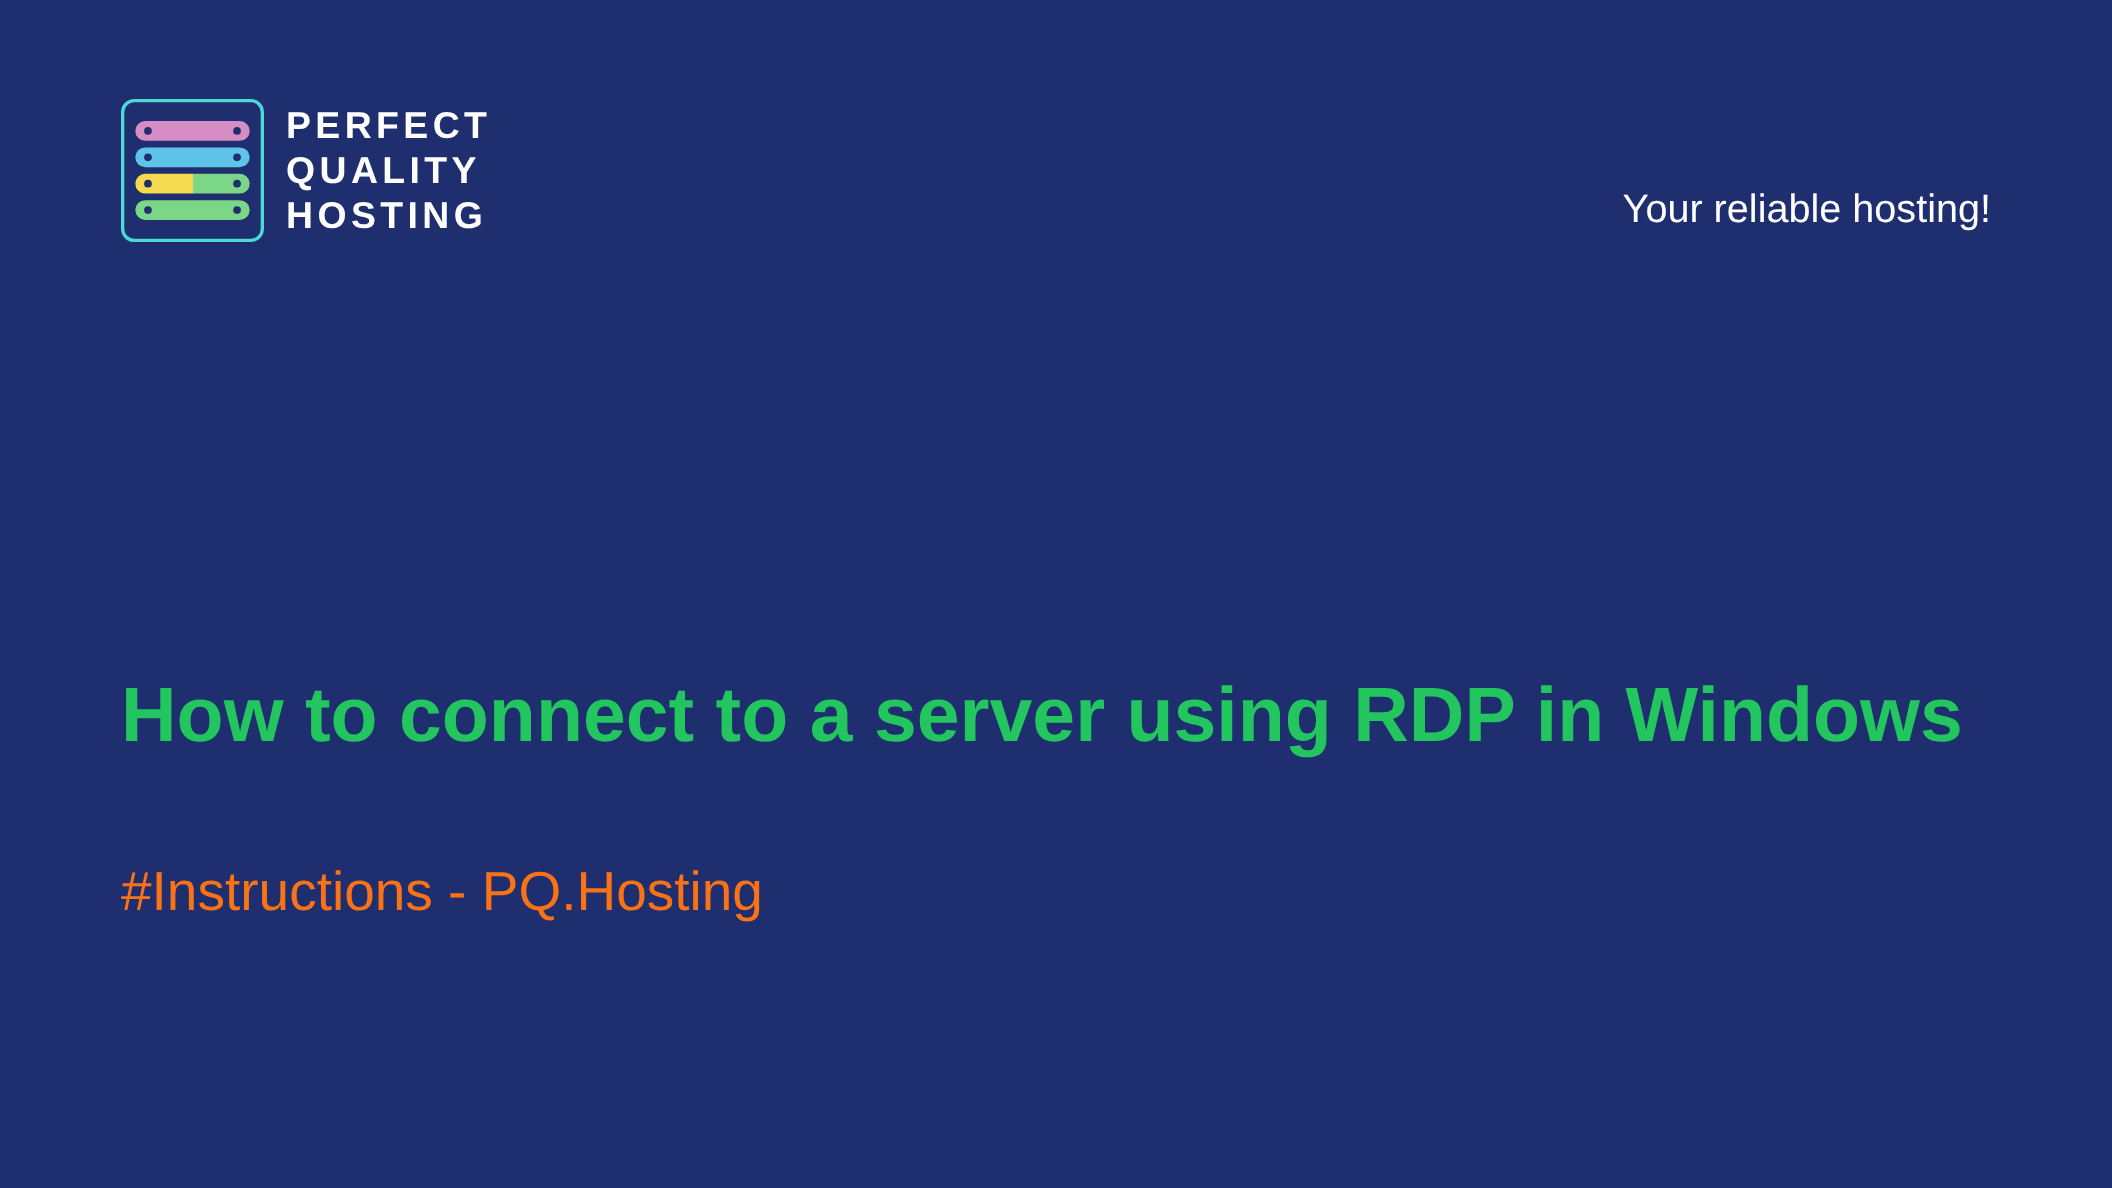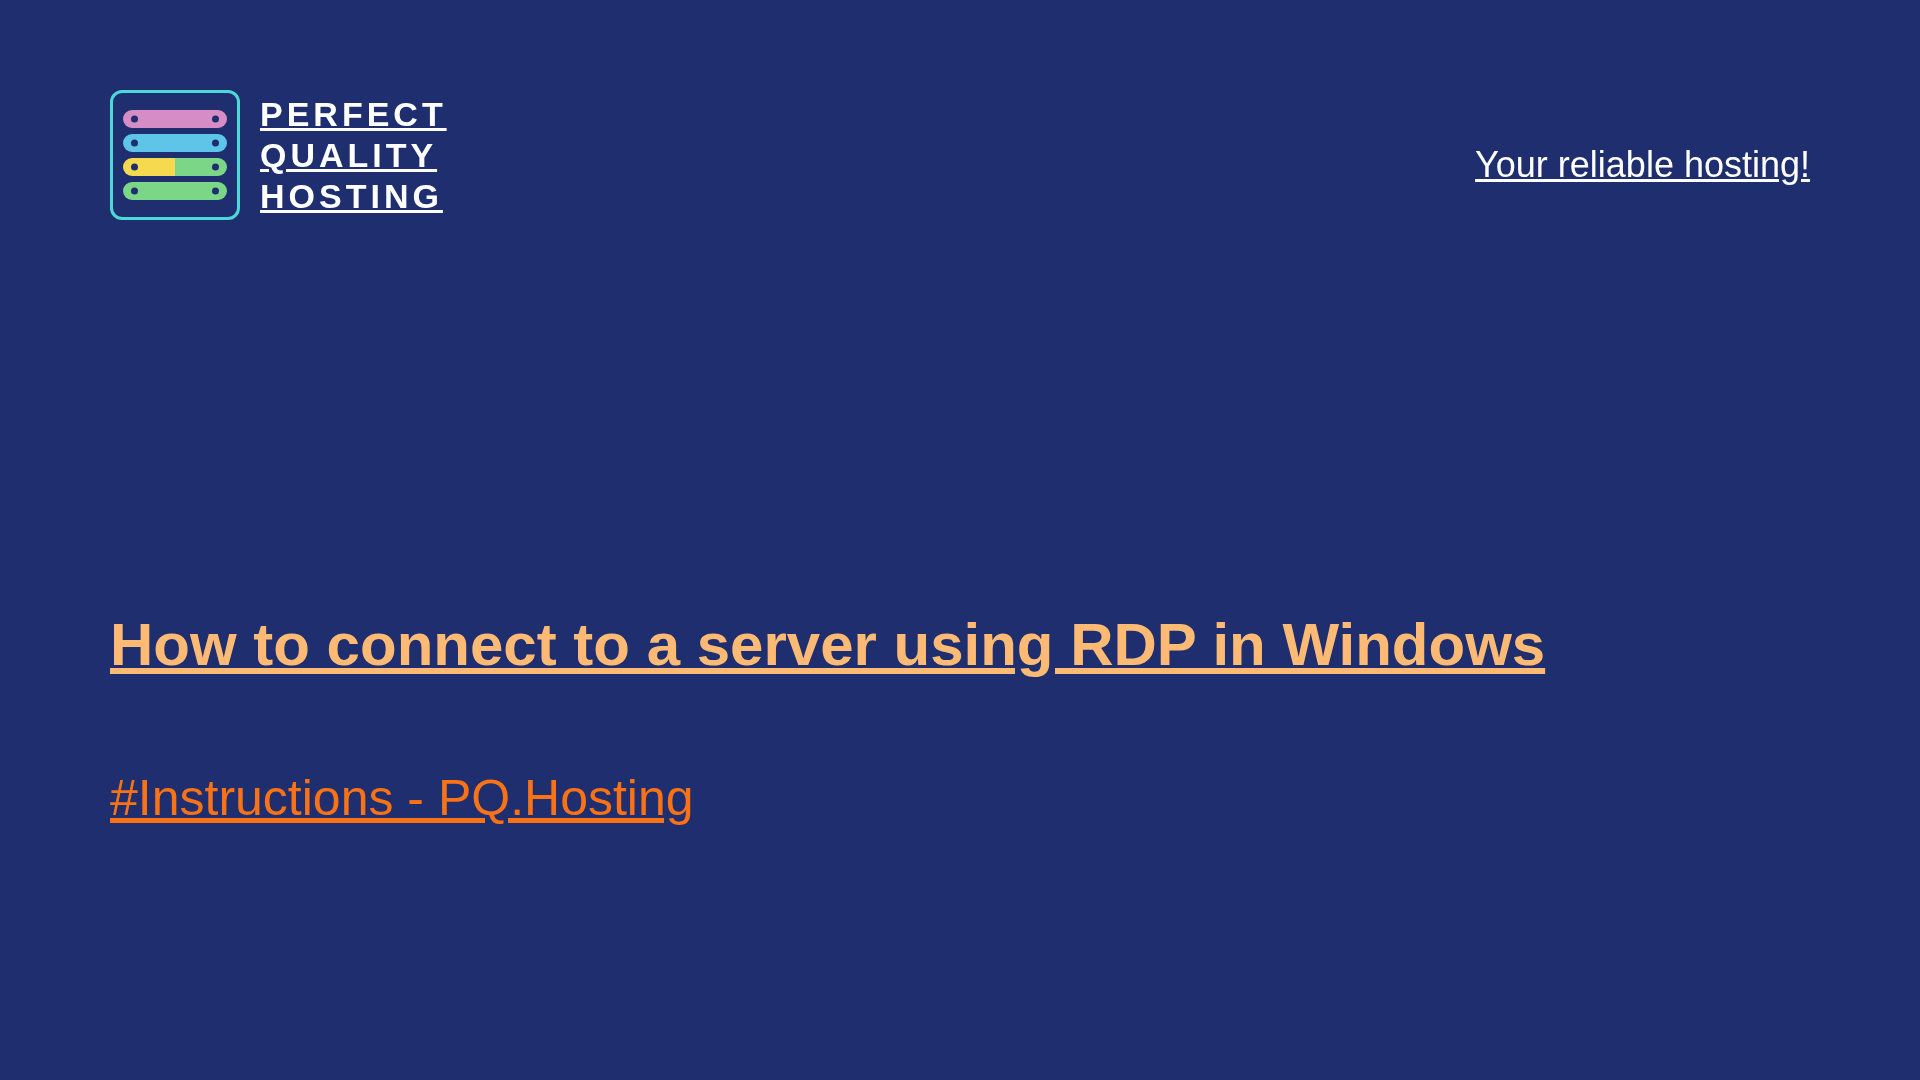"PERFECT" * { text-decoration: underline -> none }
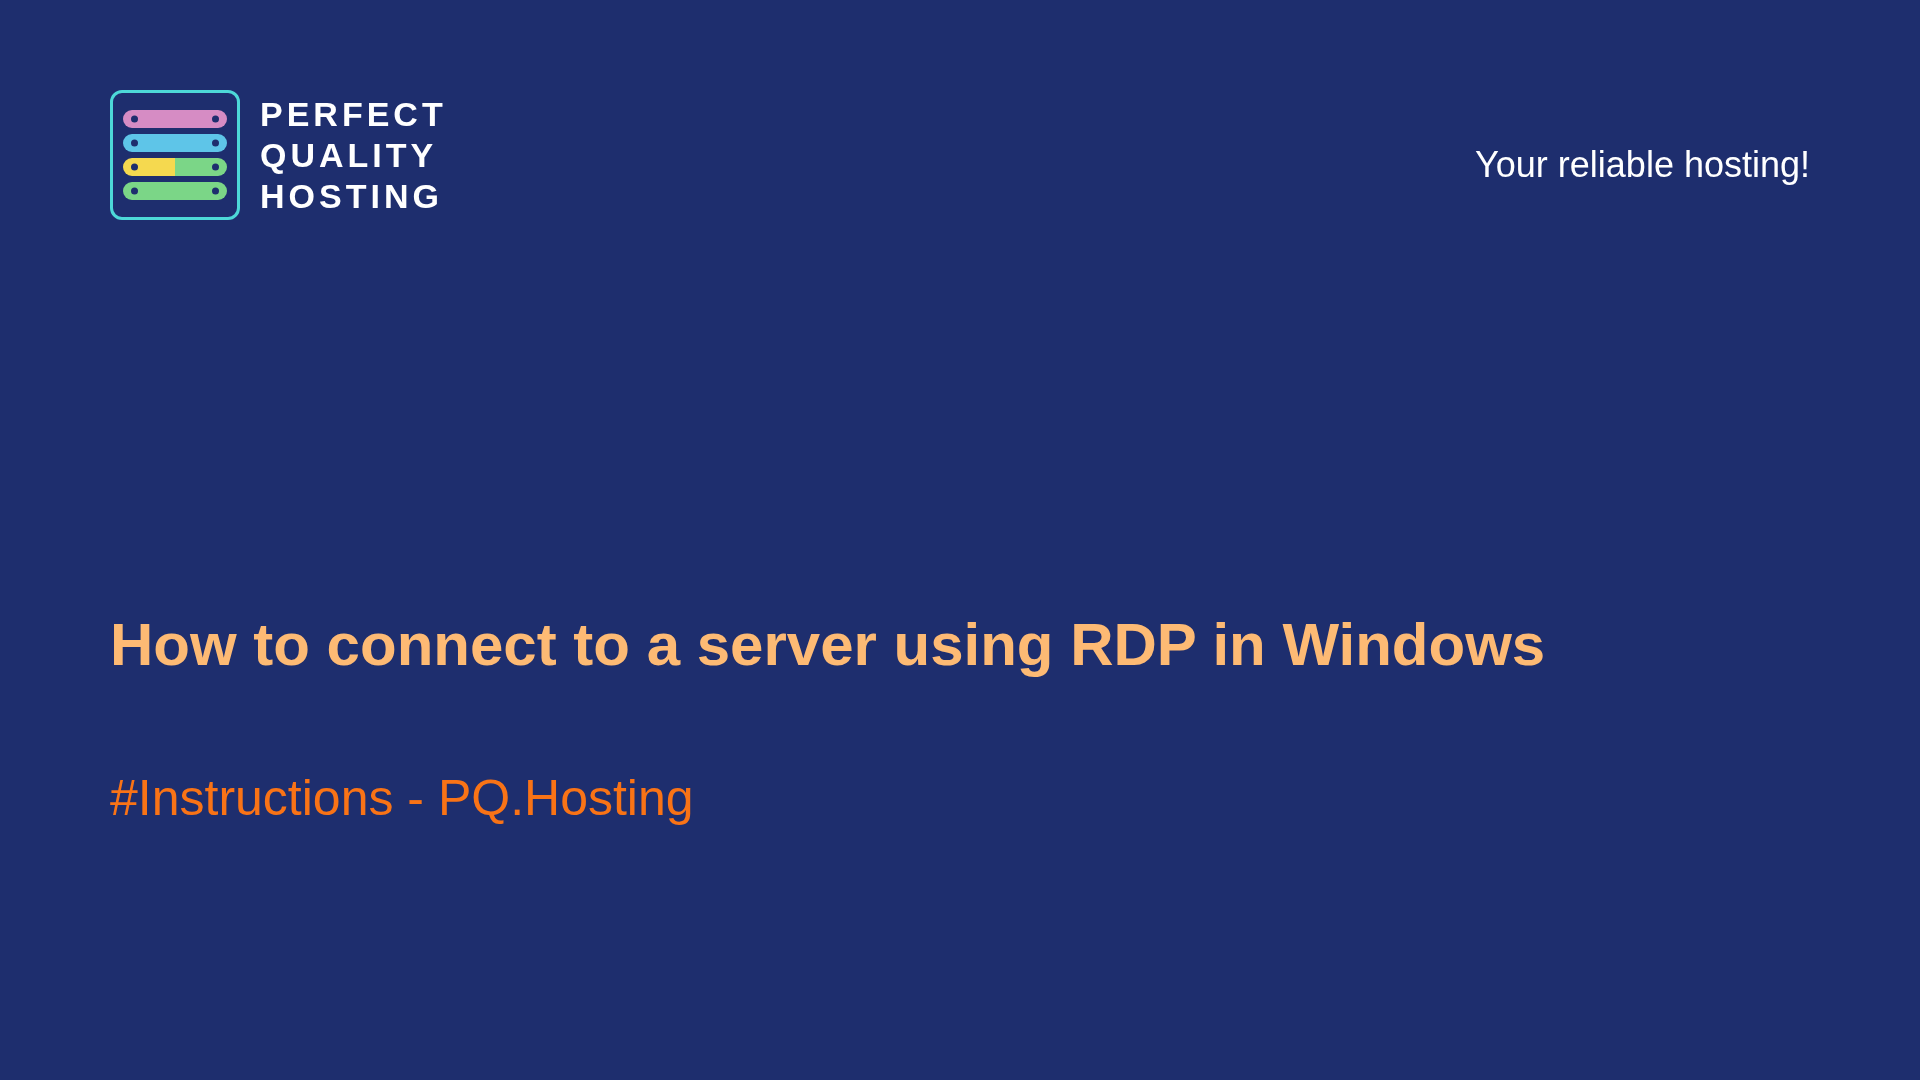"Your reliable hosting!" .tagline { margin-top: 54px -> 79px }
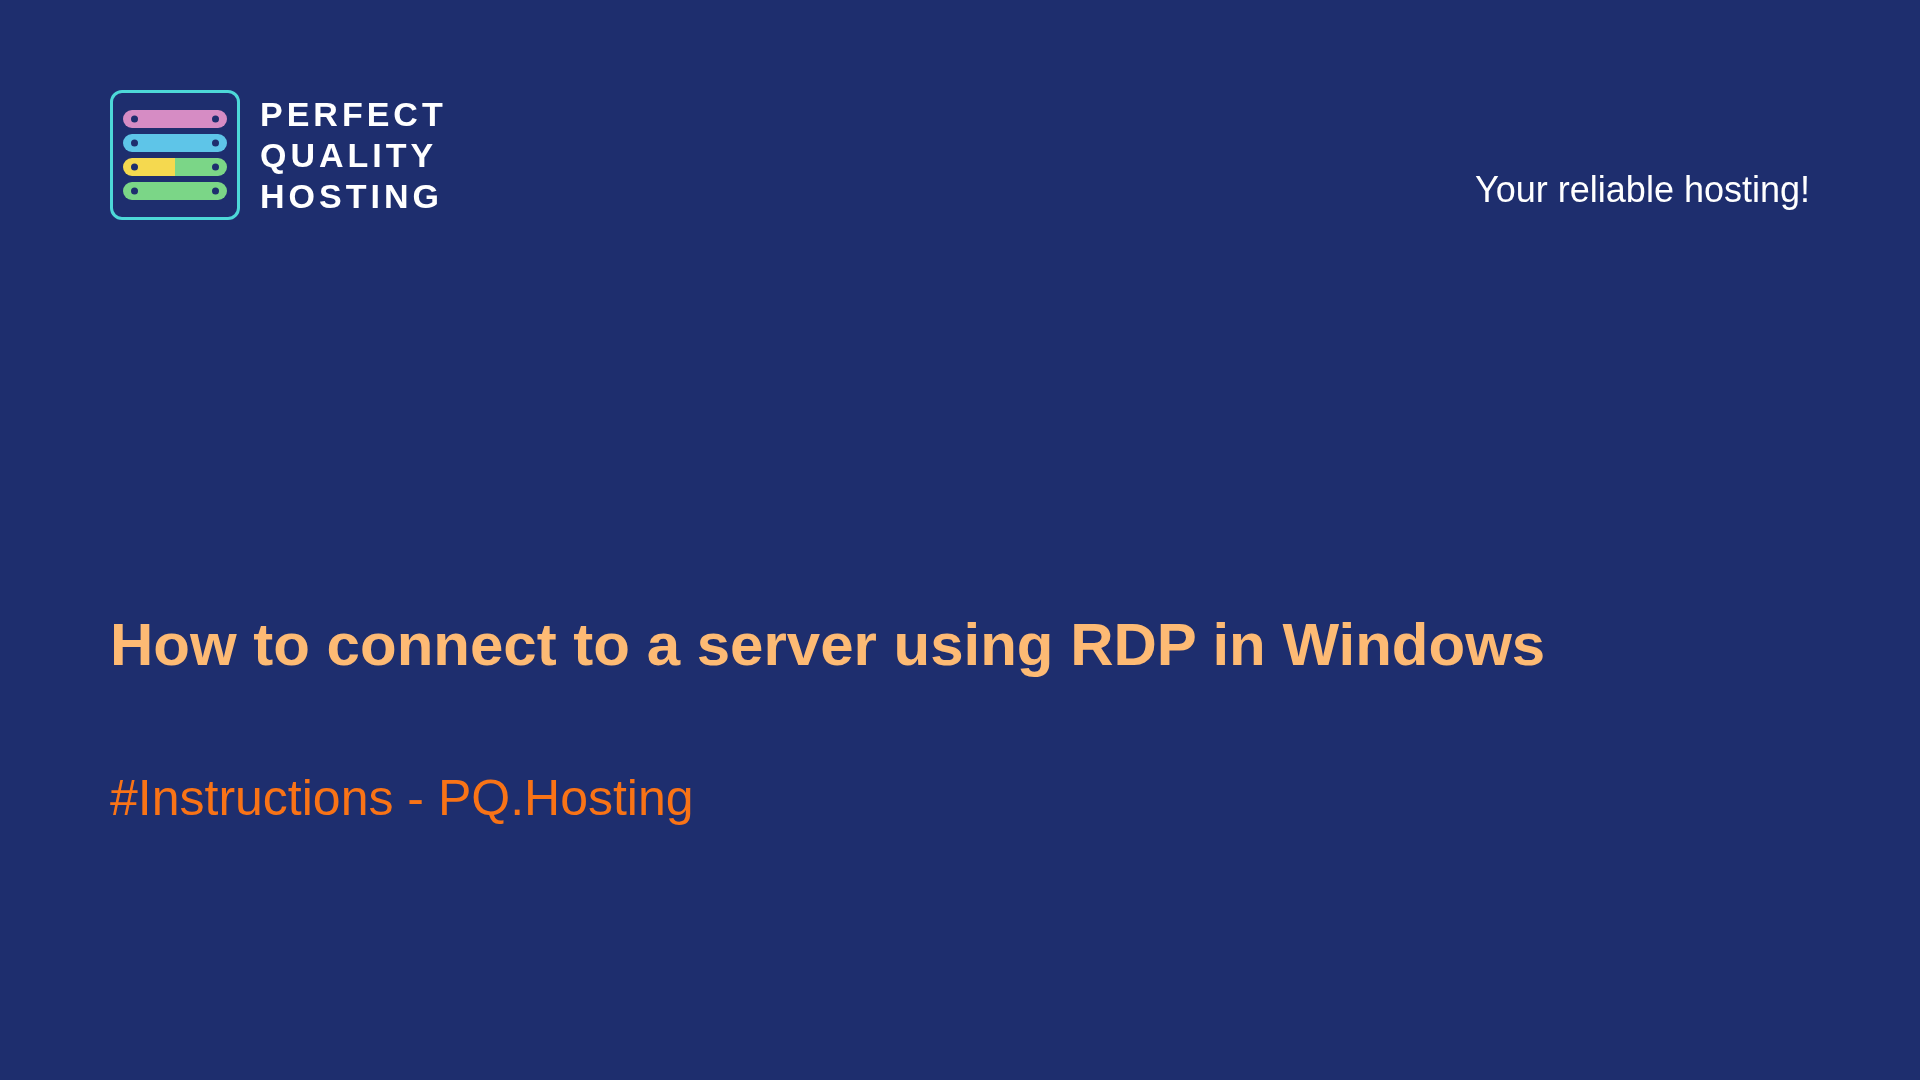"How to connect to a" .title { color: #fdba74 -> #22c55e; font-size: 60px -> 70px }
